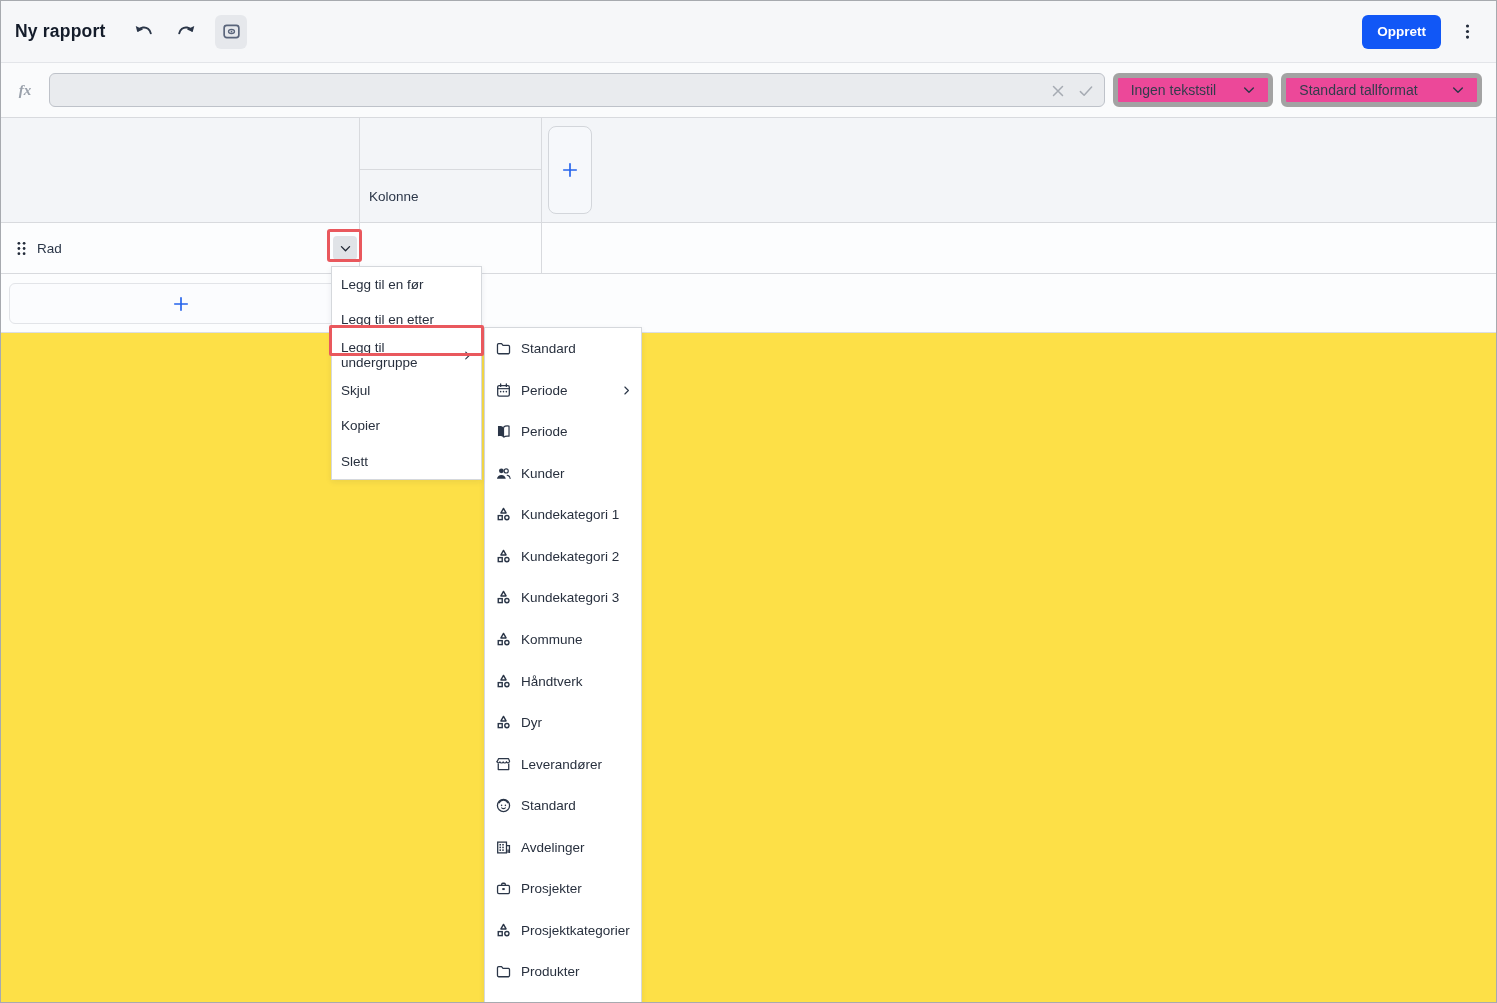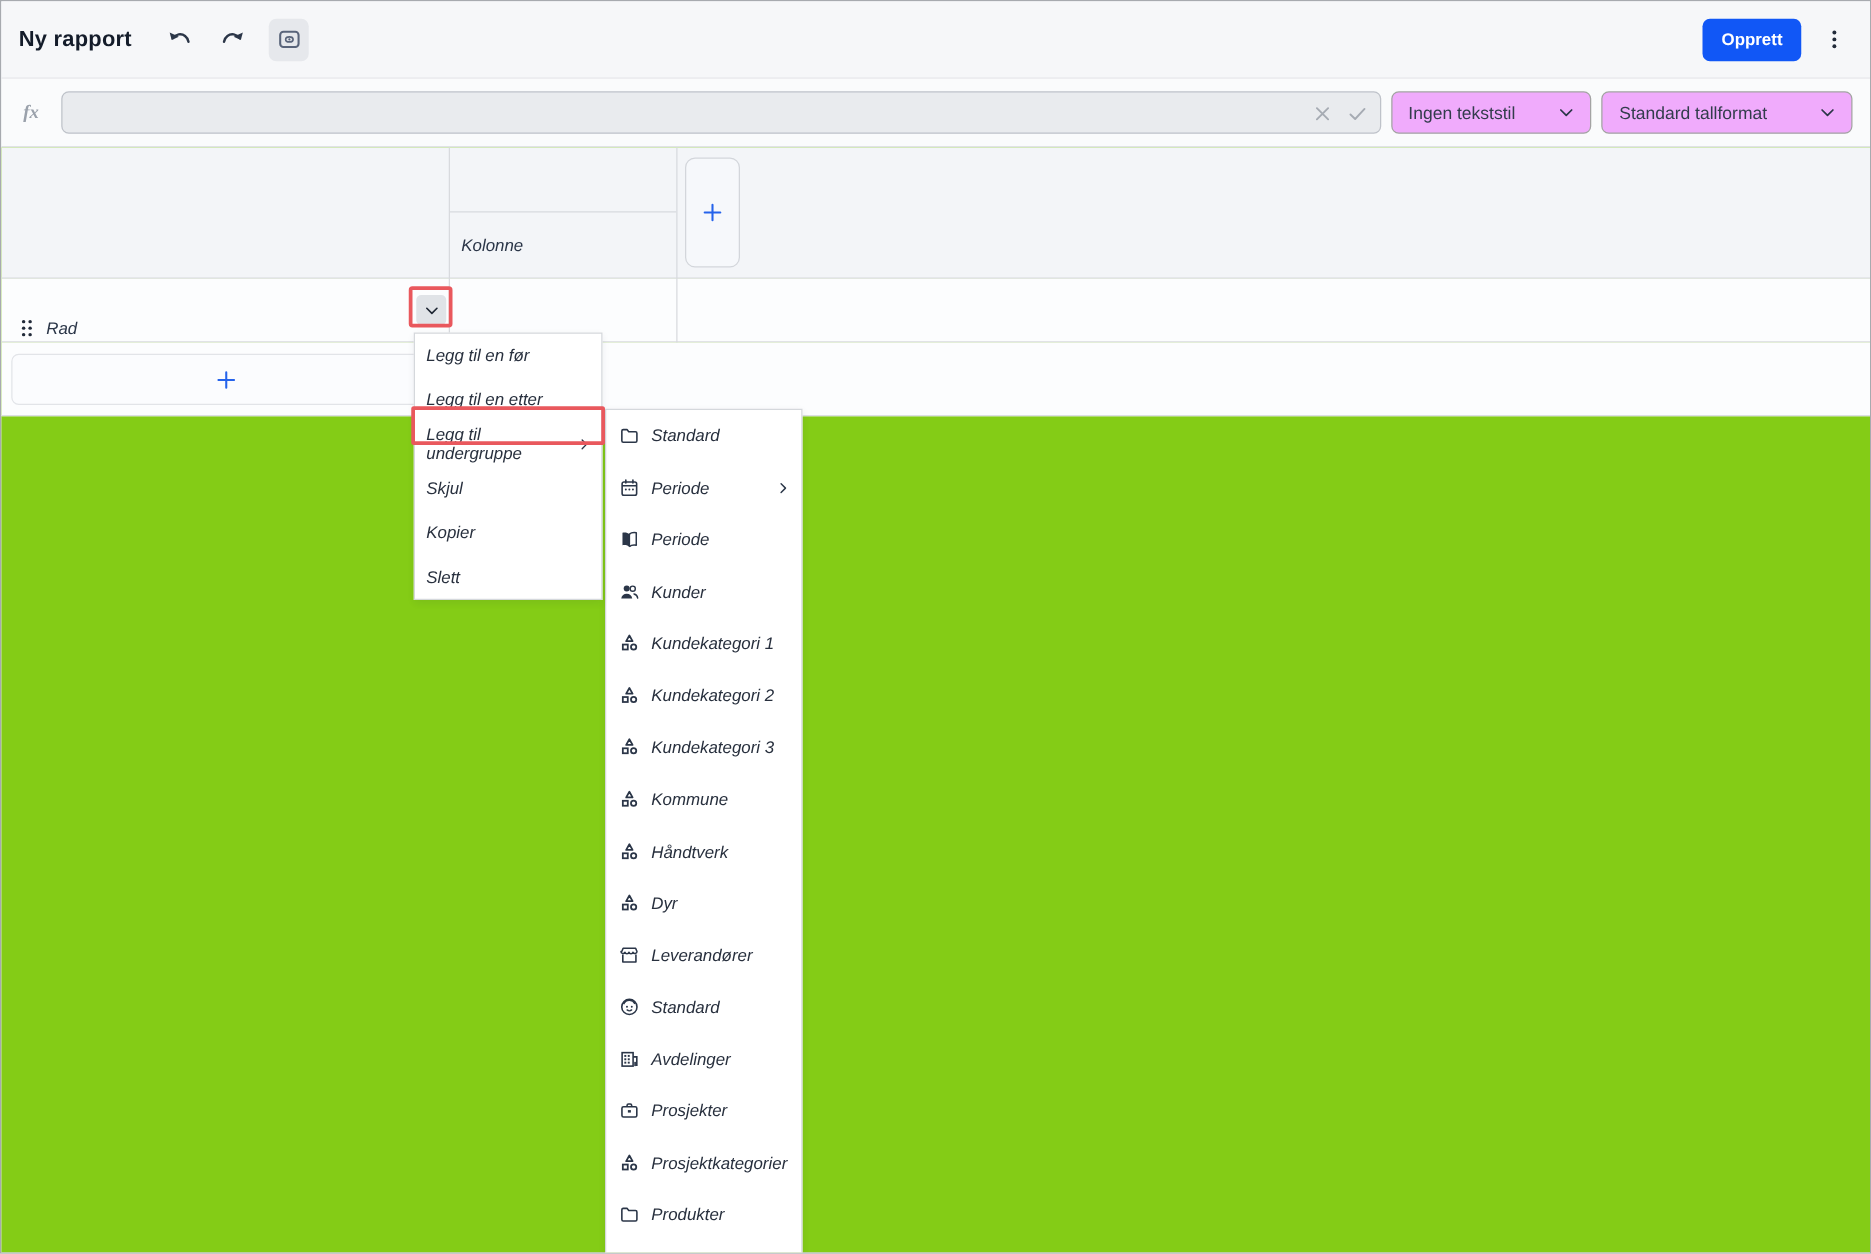"Ingen tekststil" .dropdown { background: #f0abfc -> #ec4899; border: 1px solid #a3a3a3 -> 5px solid #a3a3a3 }
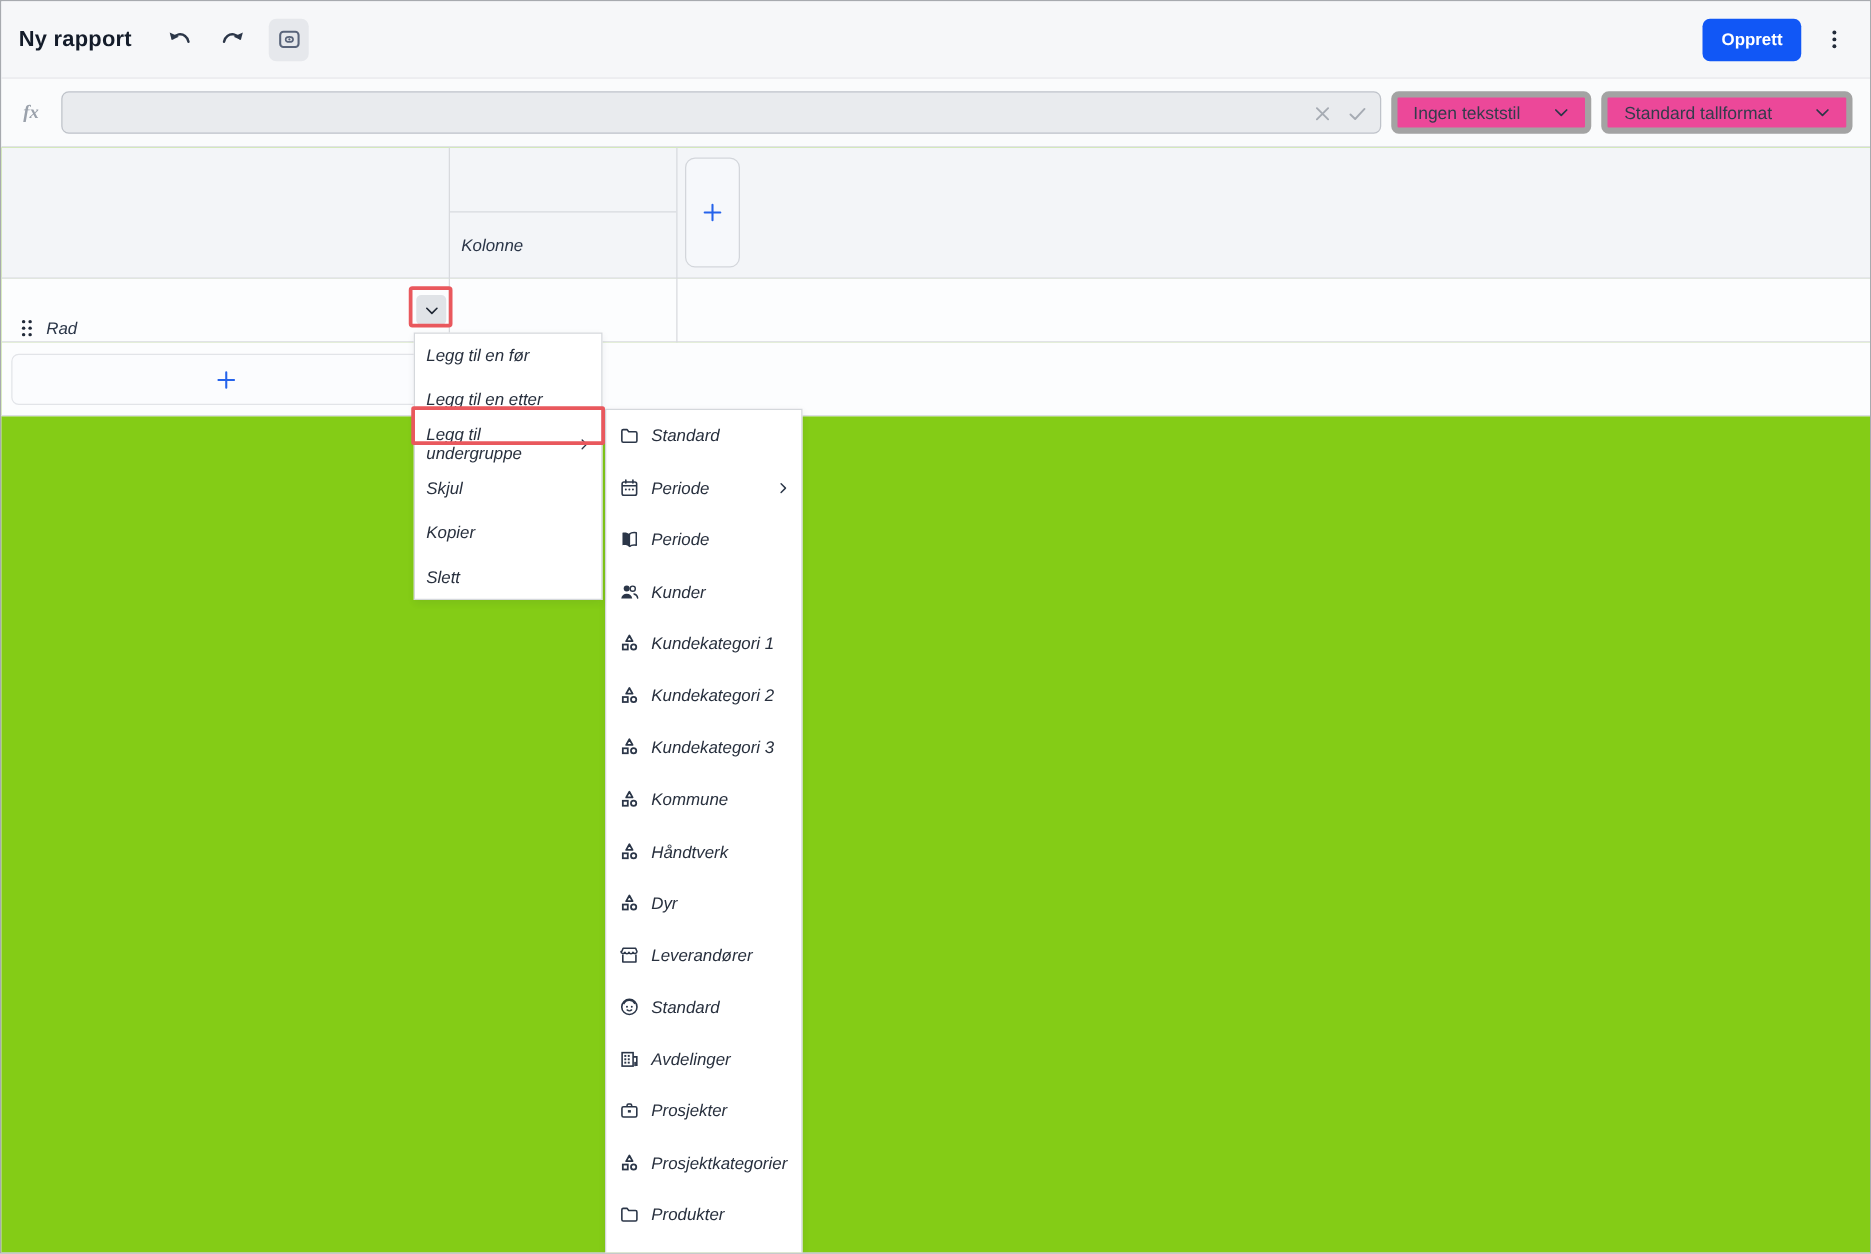"Kolonne" .canvas { background: #84cc16 -> #fde047; font-style: italic -> none }
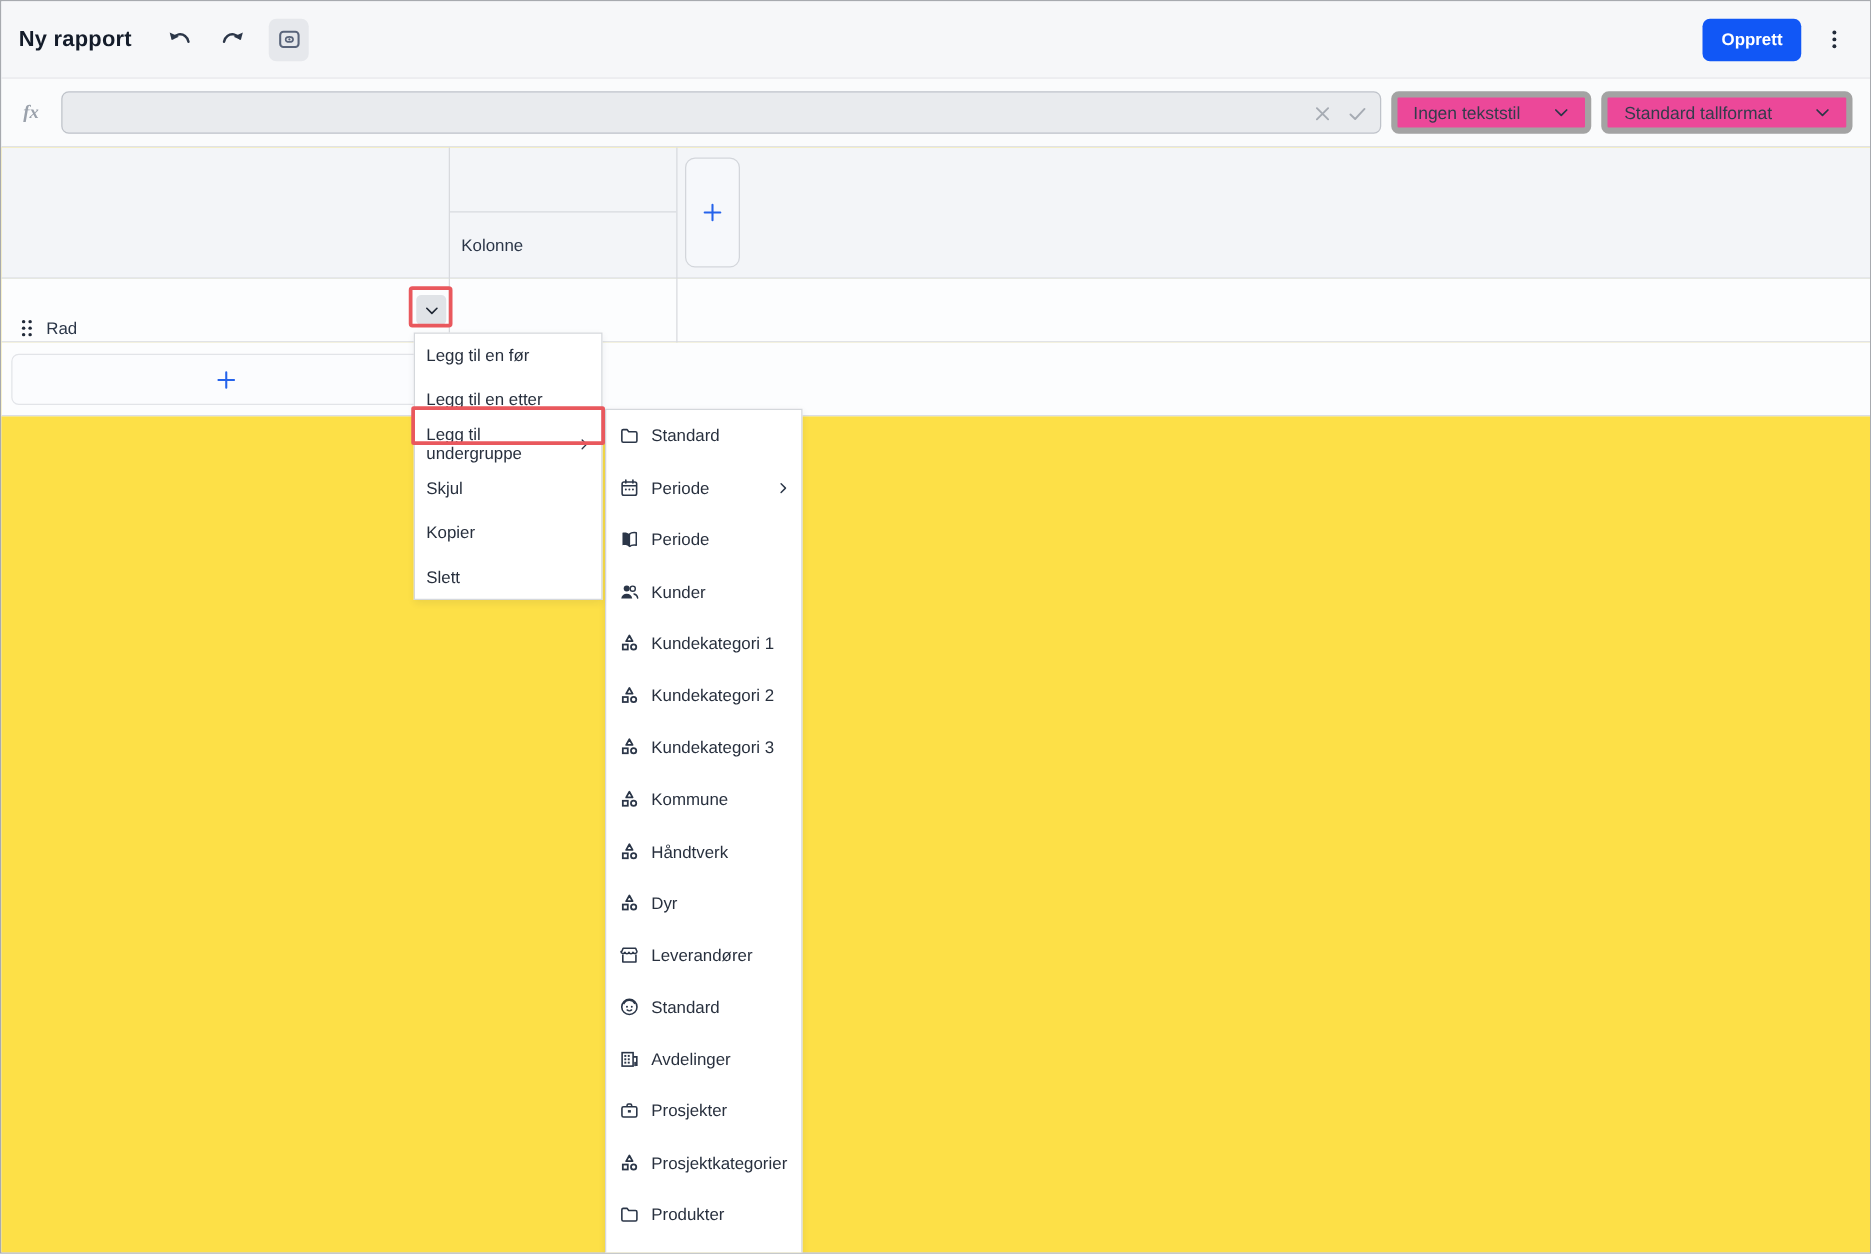"Rad" .rad-group { top: 119px -> 105px }
